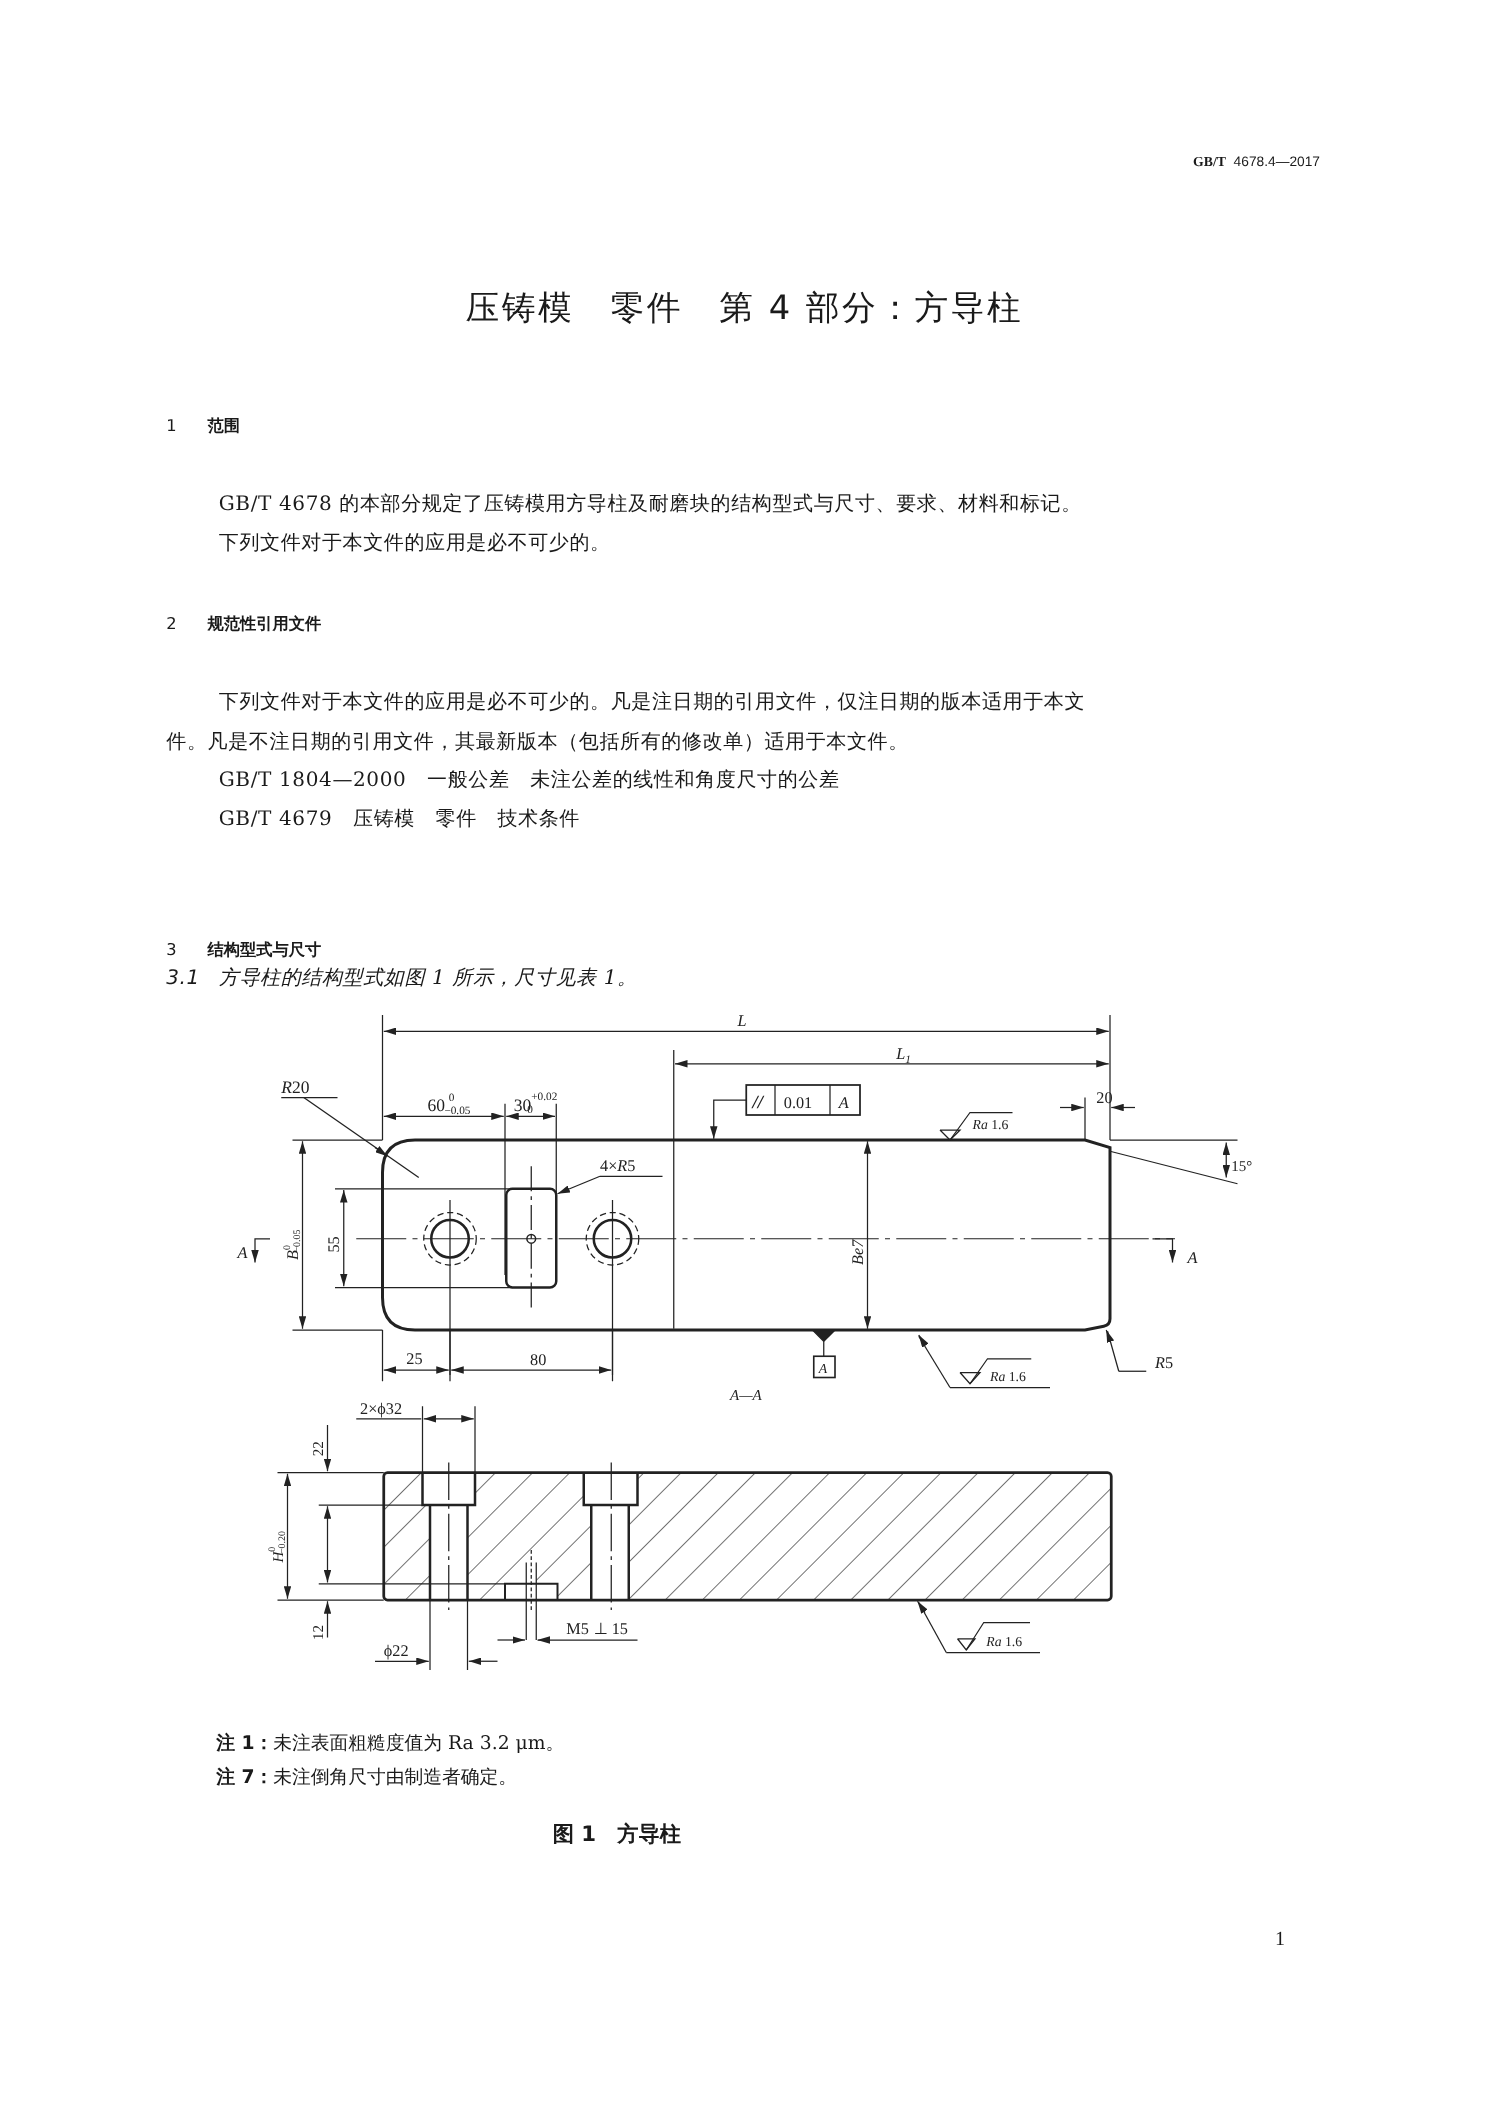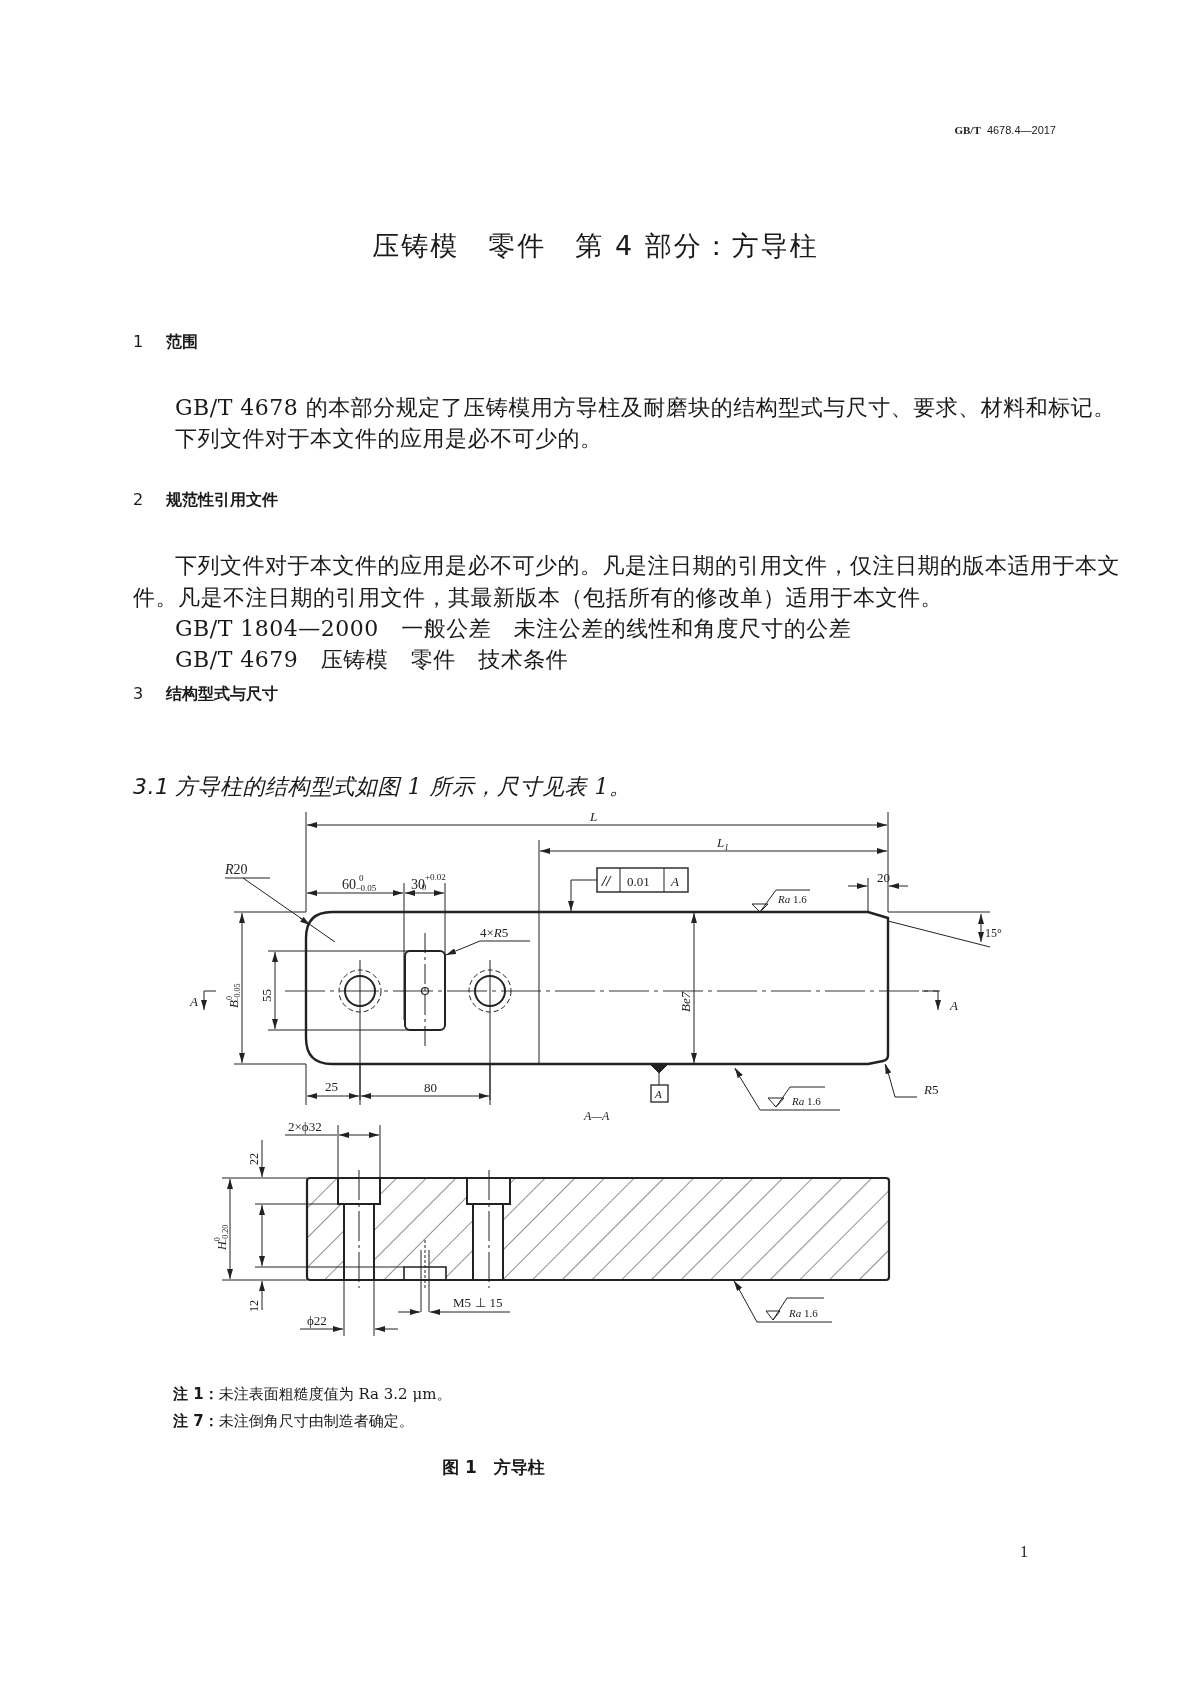"1 范围" .h { font-size: 16px -> 13px }
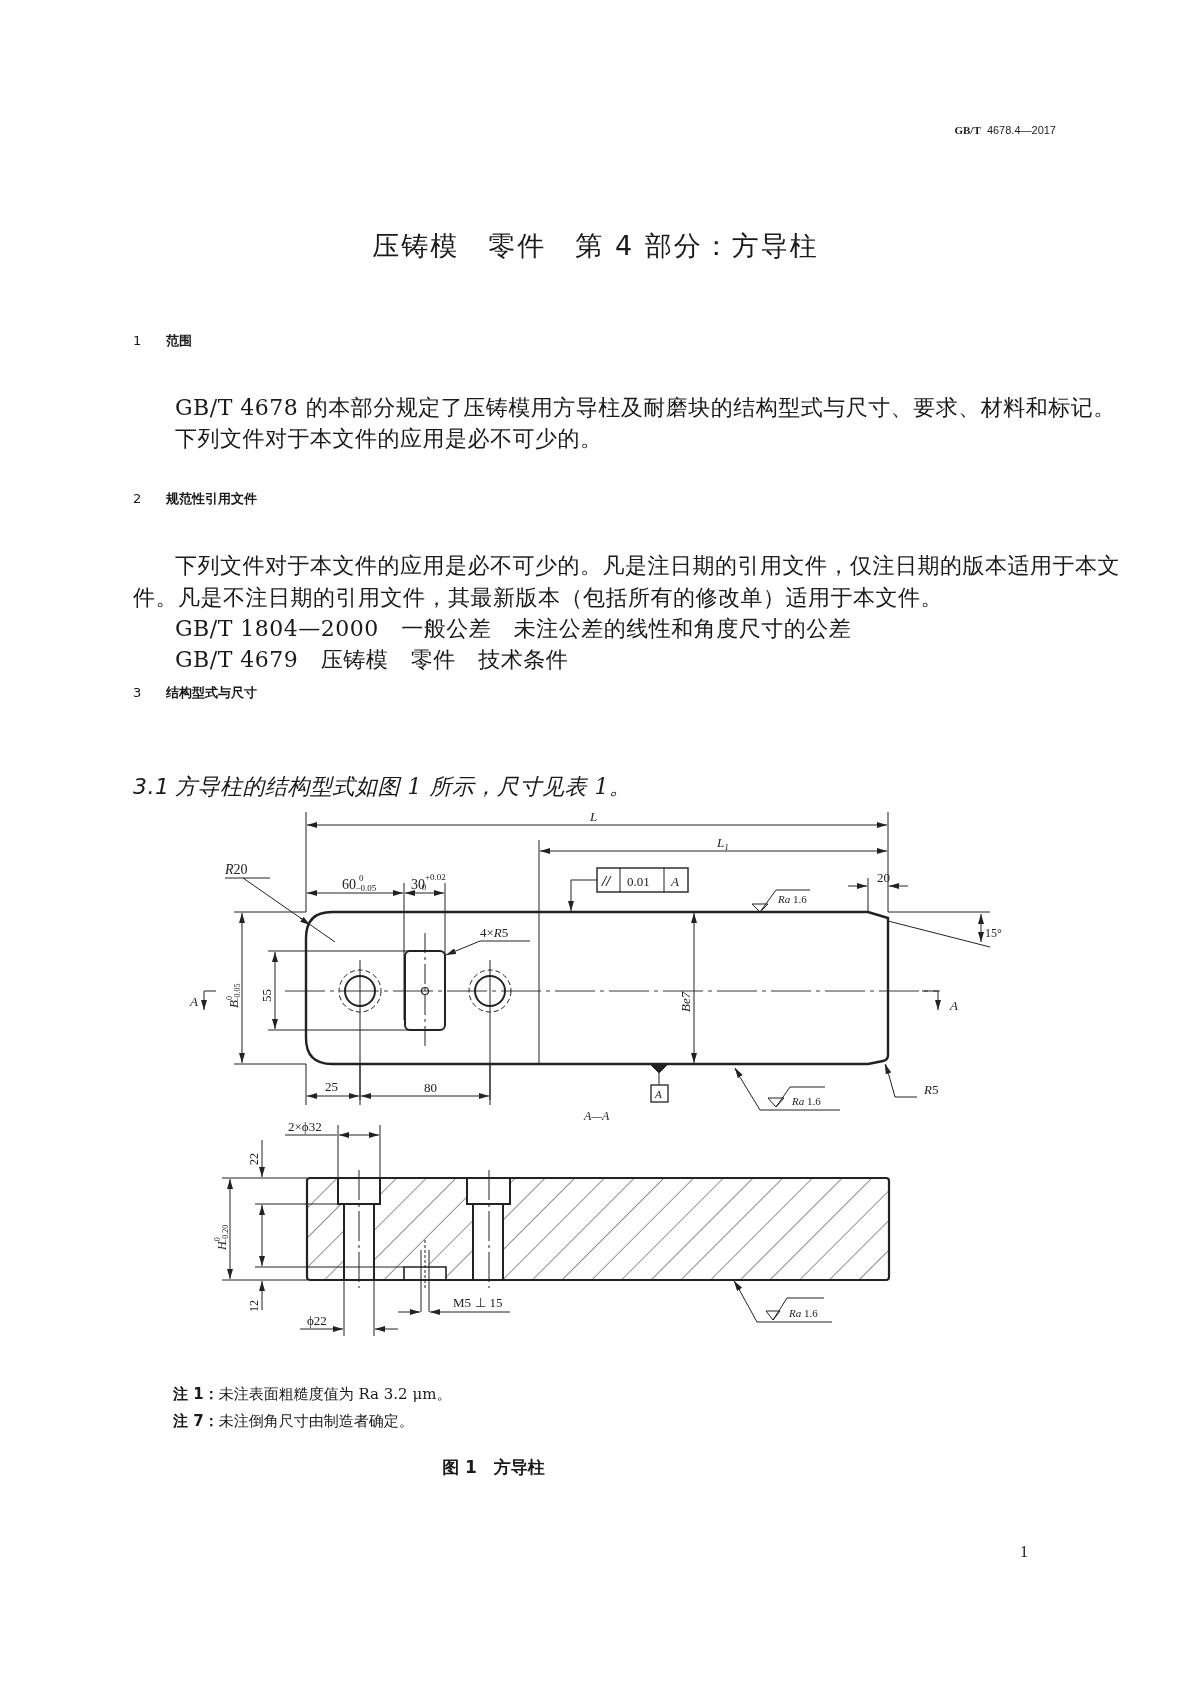"GB/T 4678" .p { font-size: 22px -> 16px }
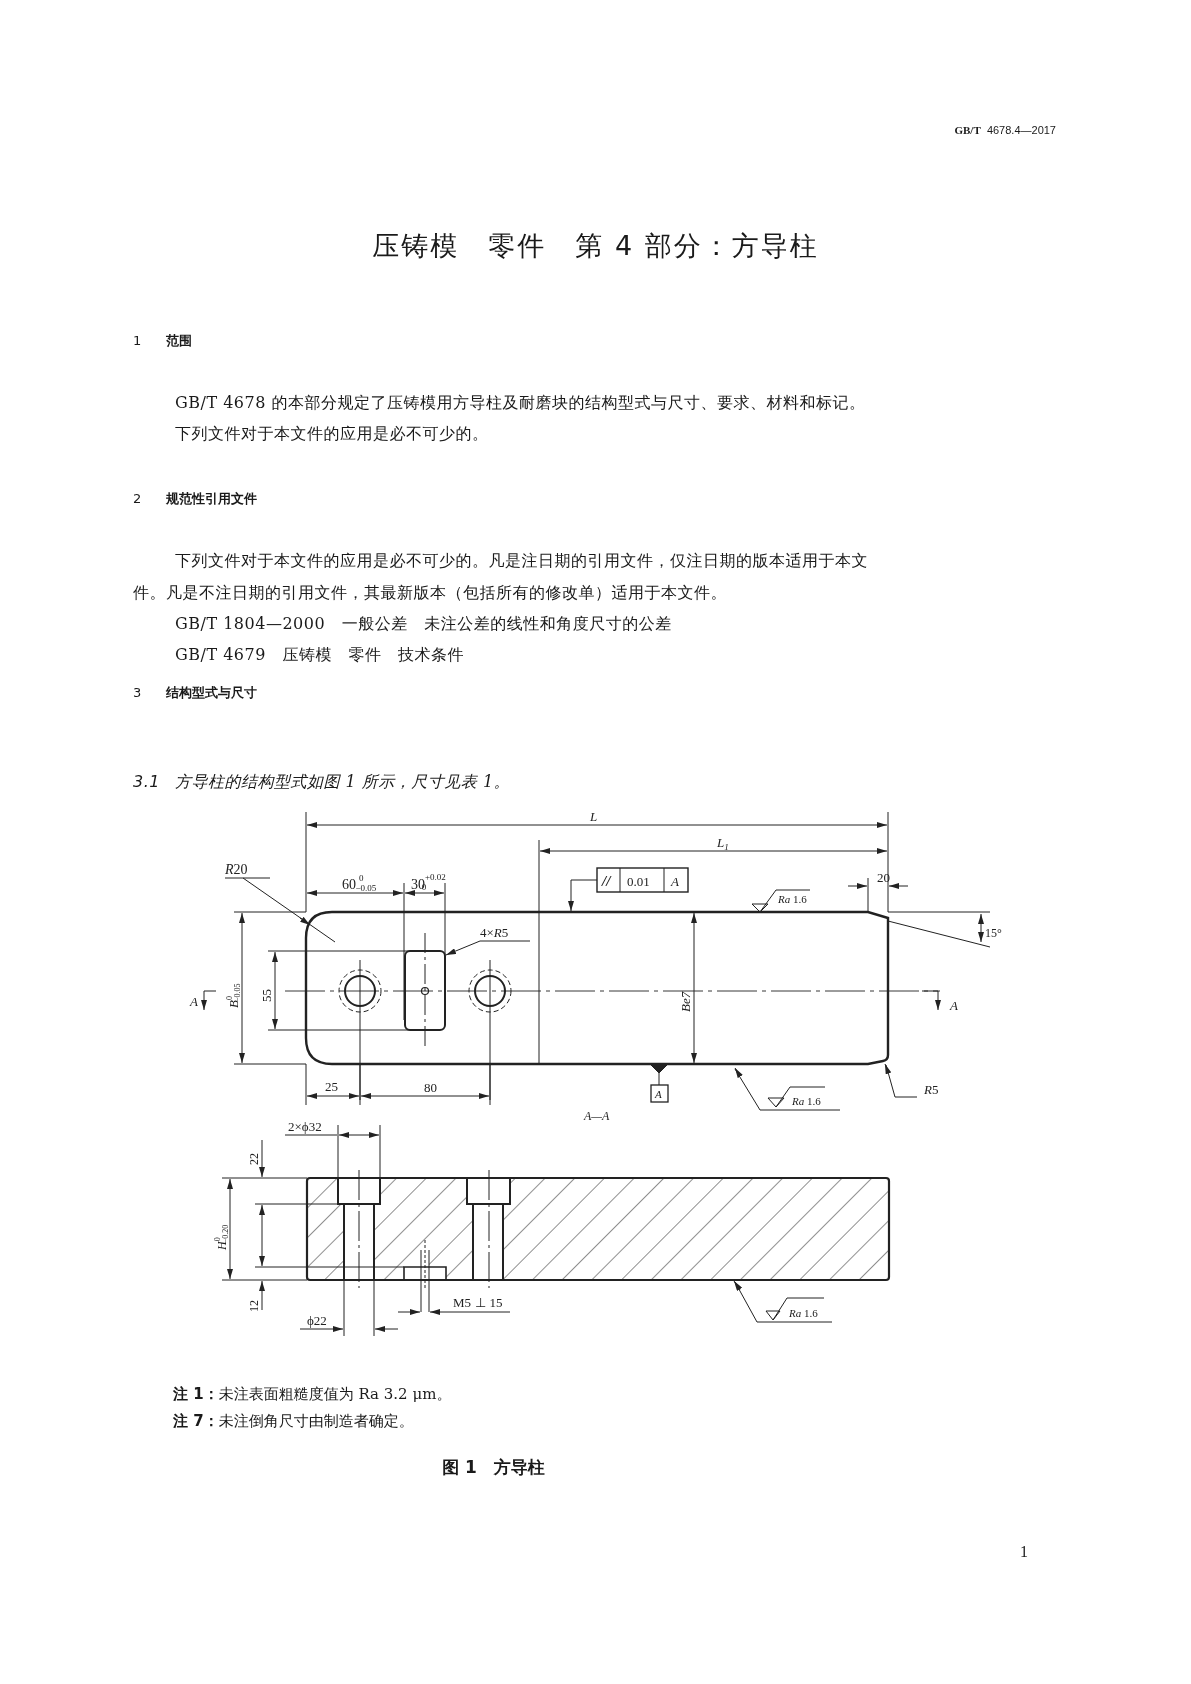"3 结构型式与尺寸" div.abs { top: 684px -> 751px }
